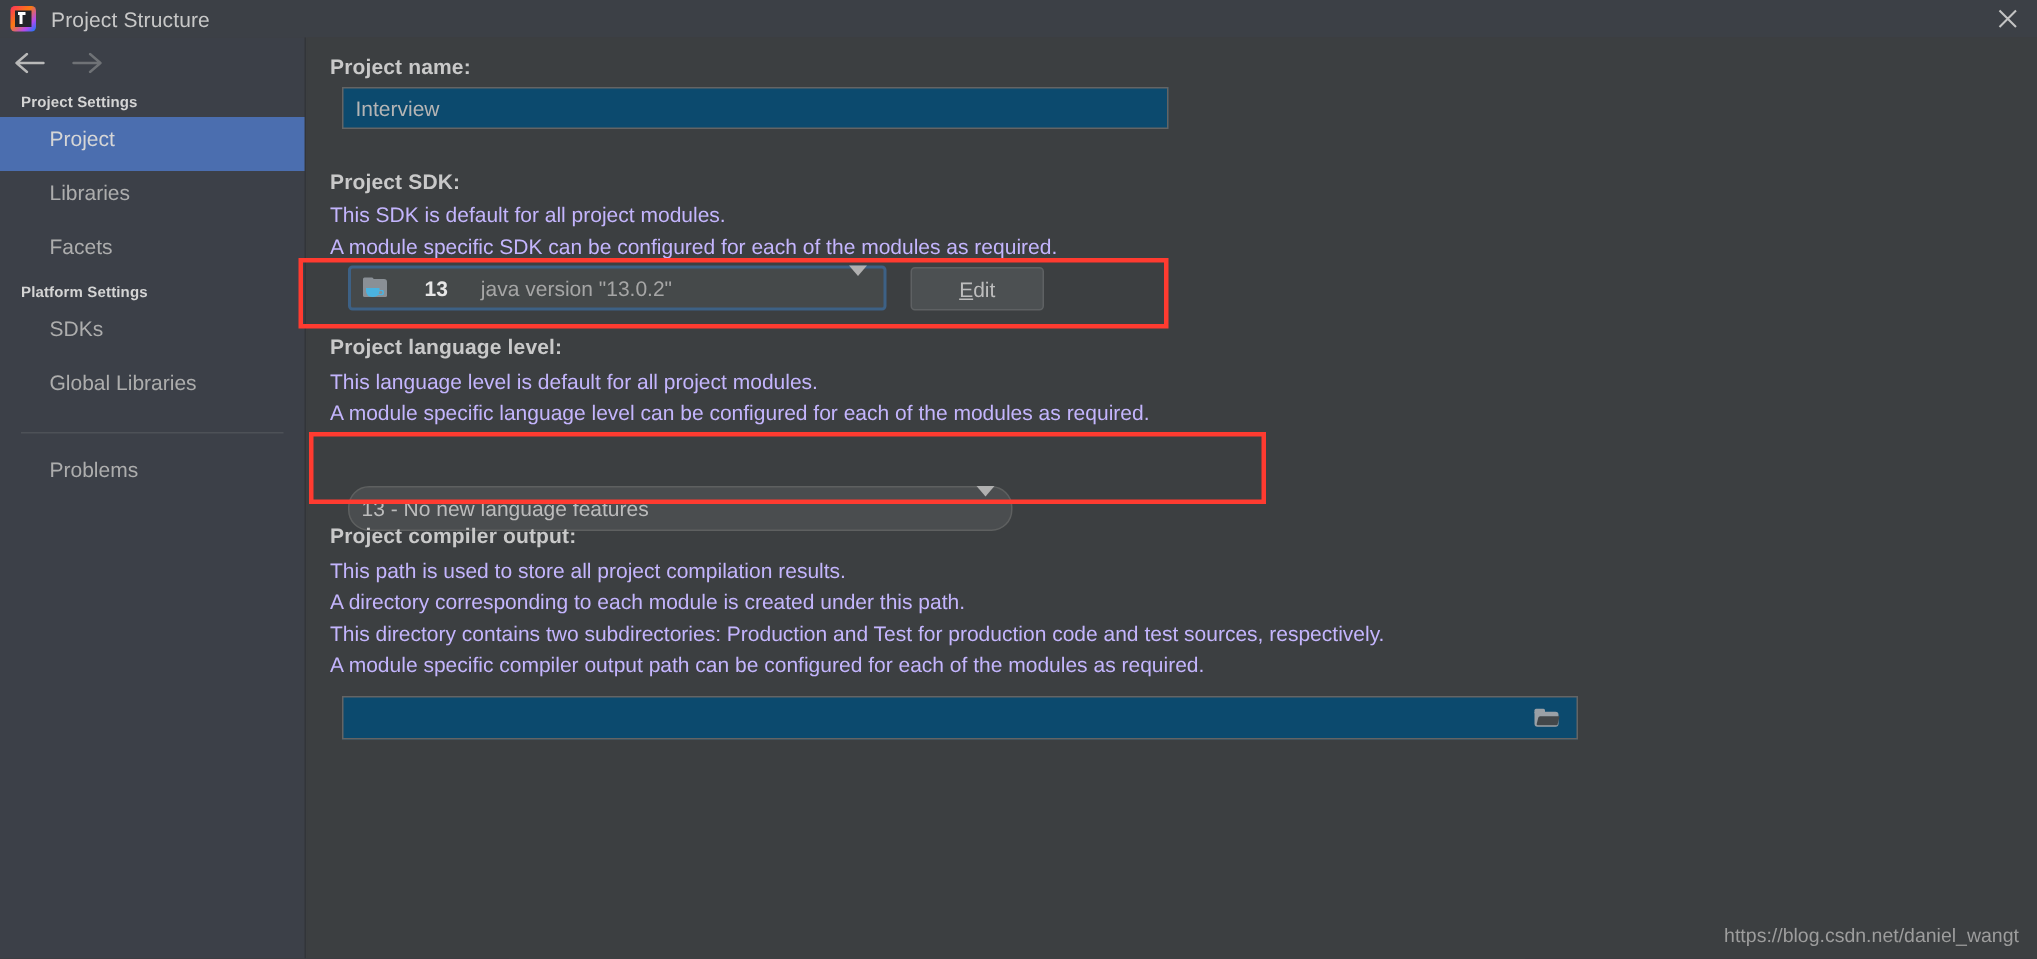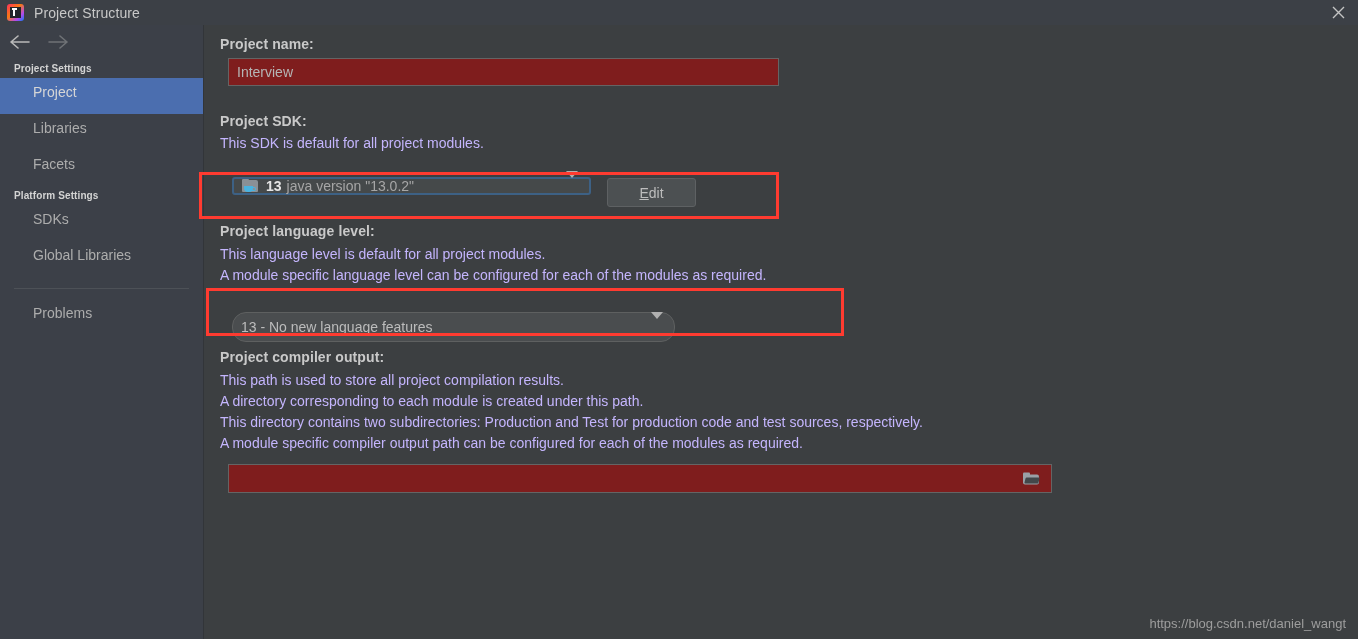"Interview" .text-field { background: #7f1d1d -> #0c4a6e }
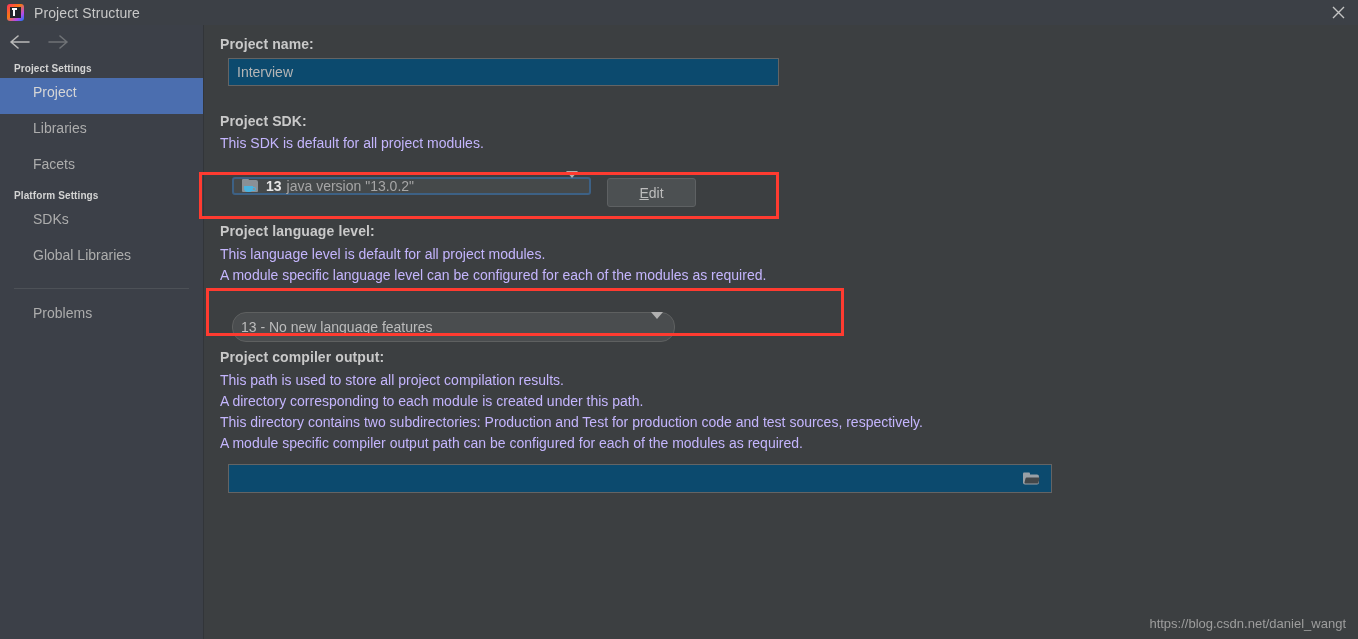"A module specific SDK can" div.abs { html: none -> <div>A module specific SDK can be configured for each of the modules as required.</div> }
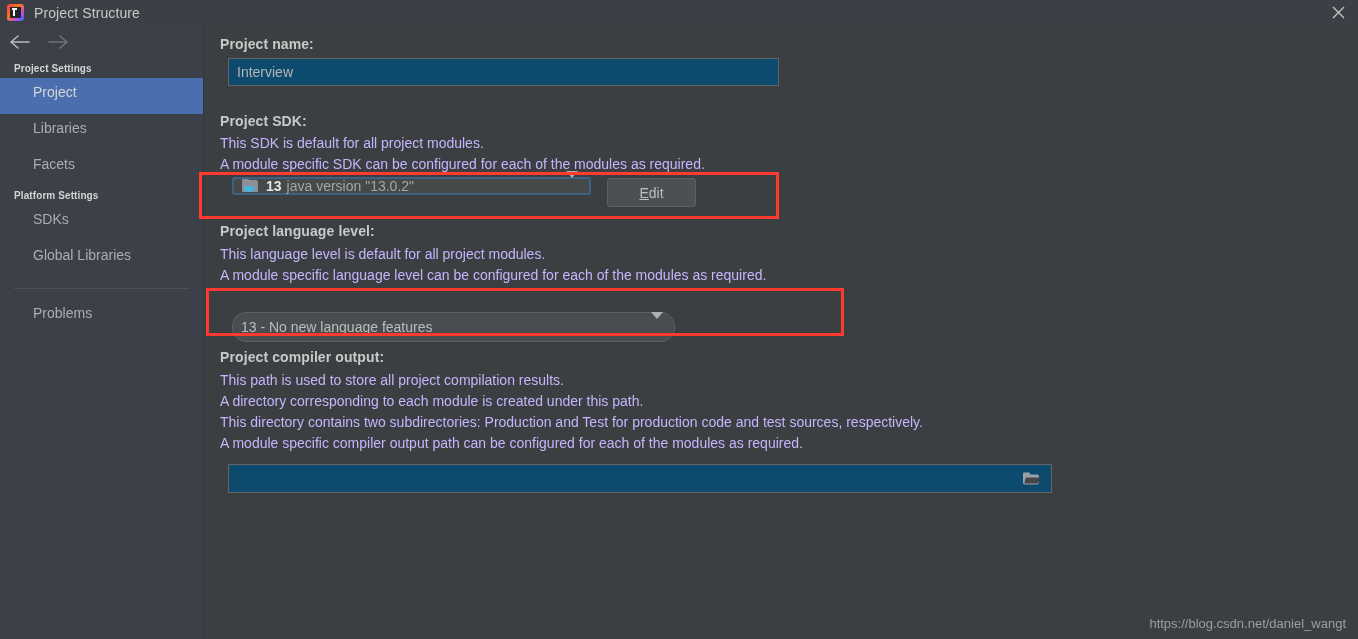"13" div.abs { gap: none -> 17px; height: 18px -> 30px }
